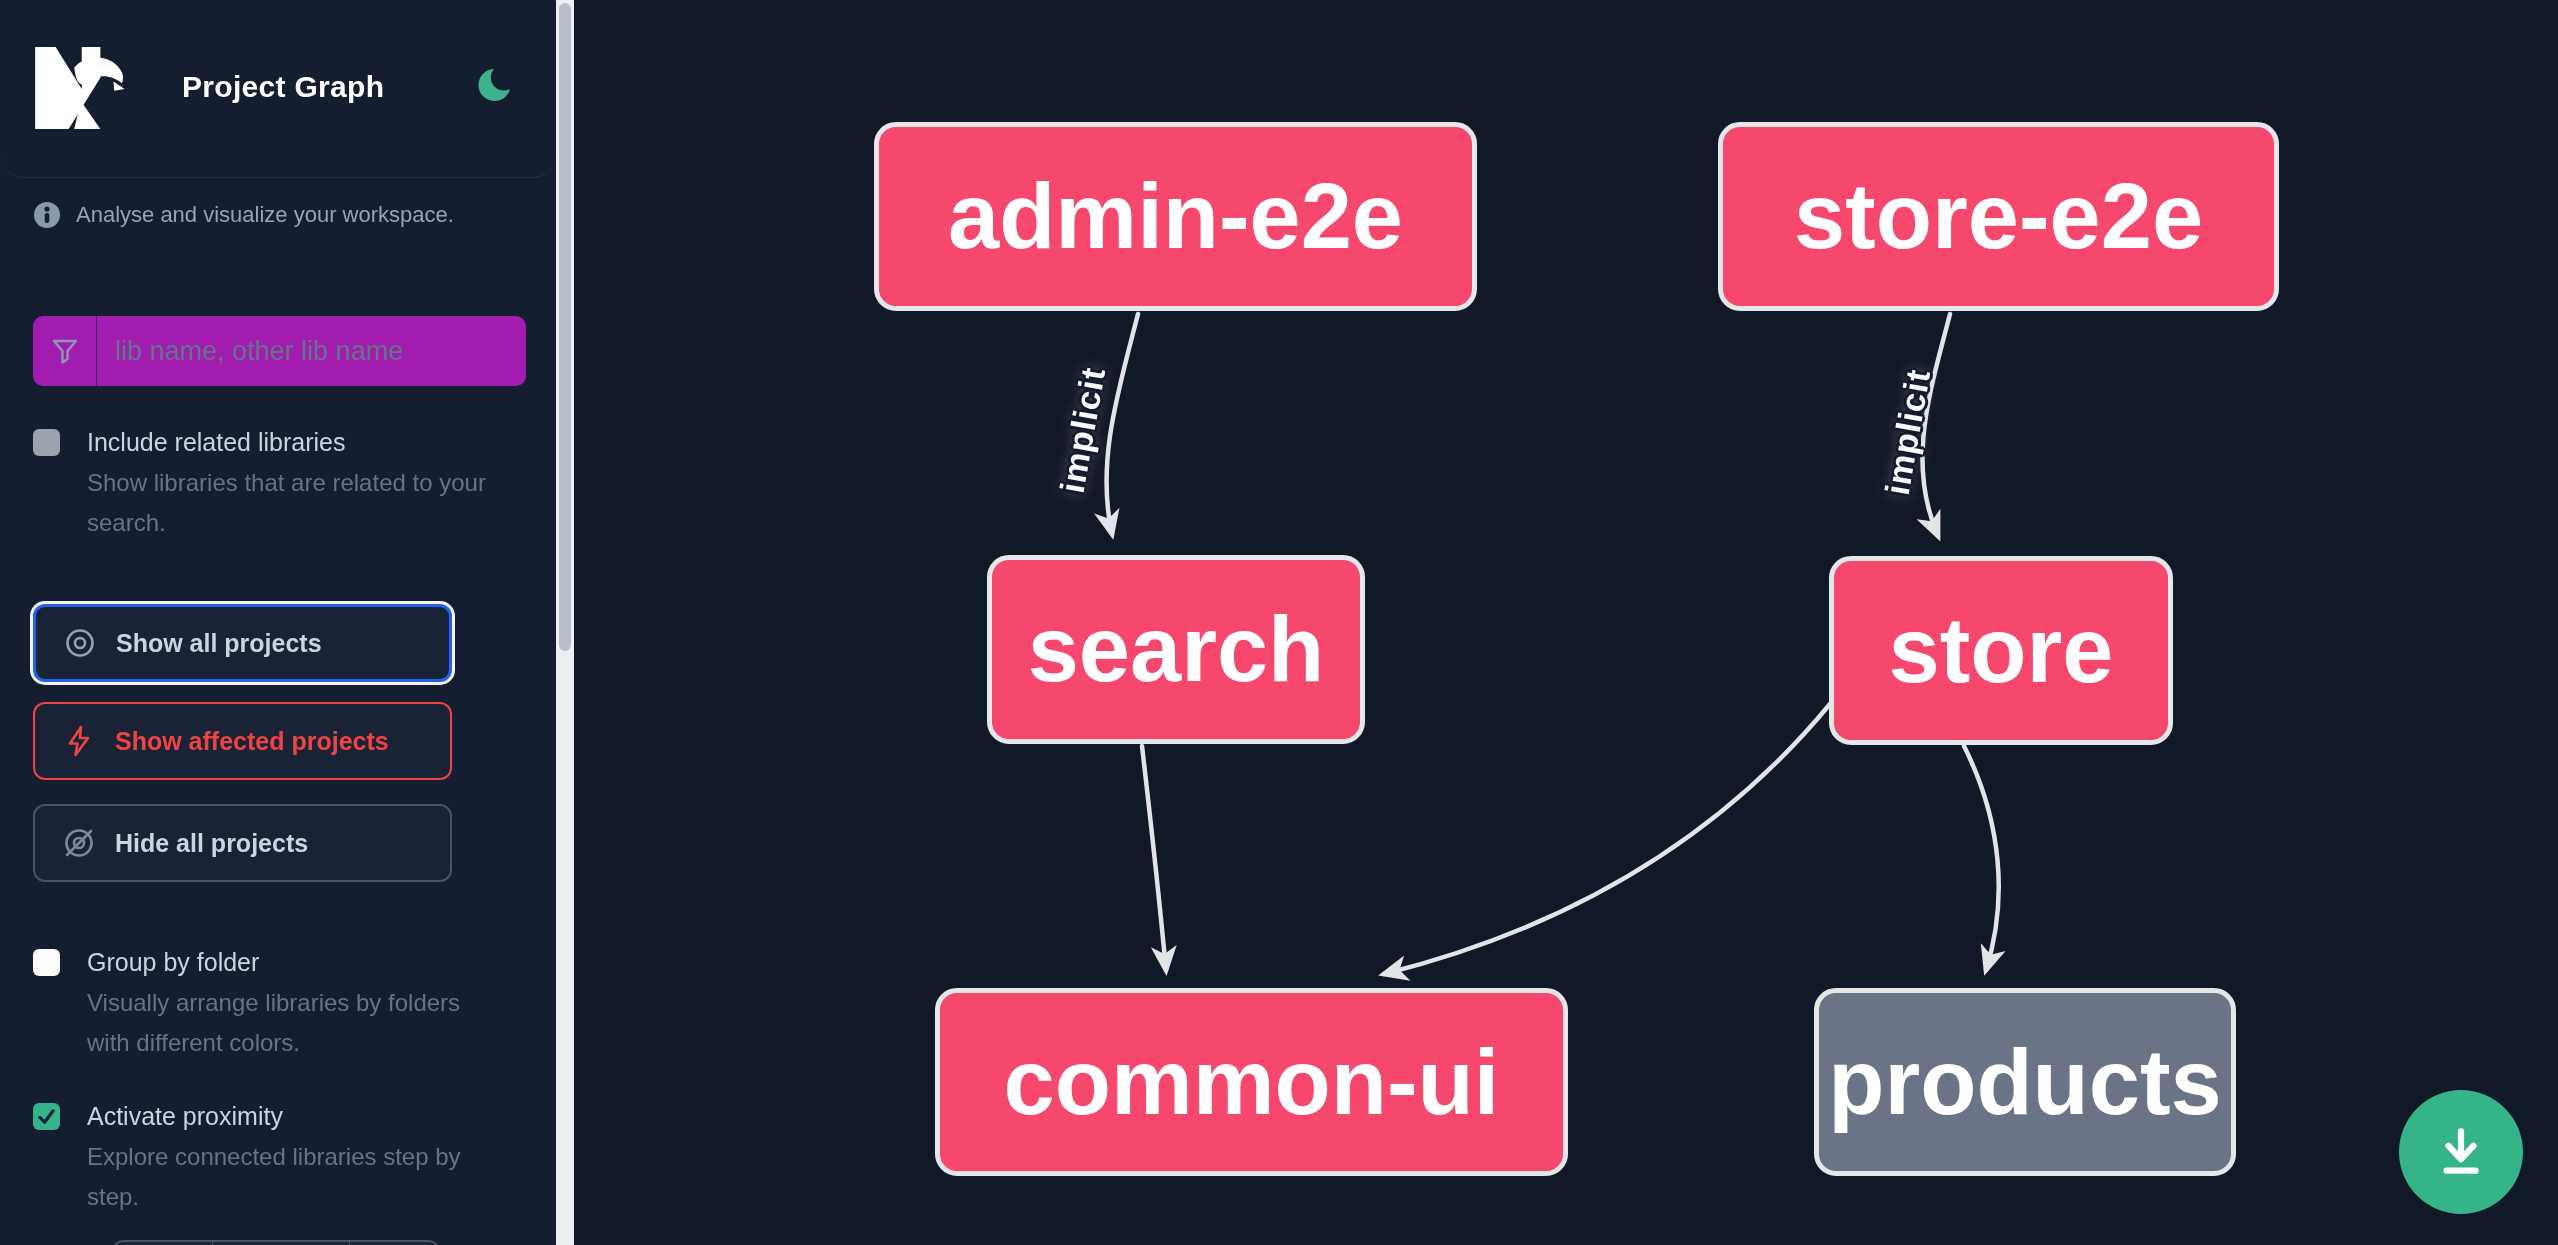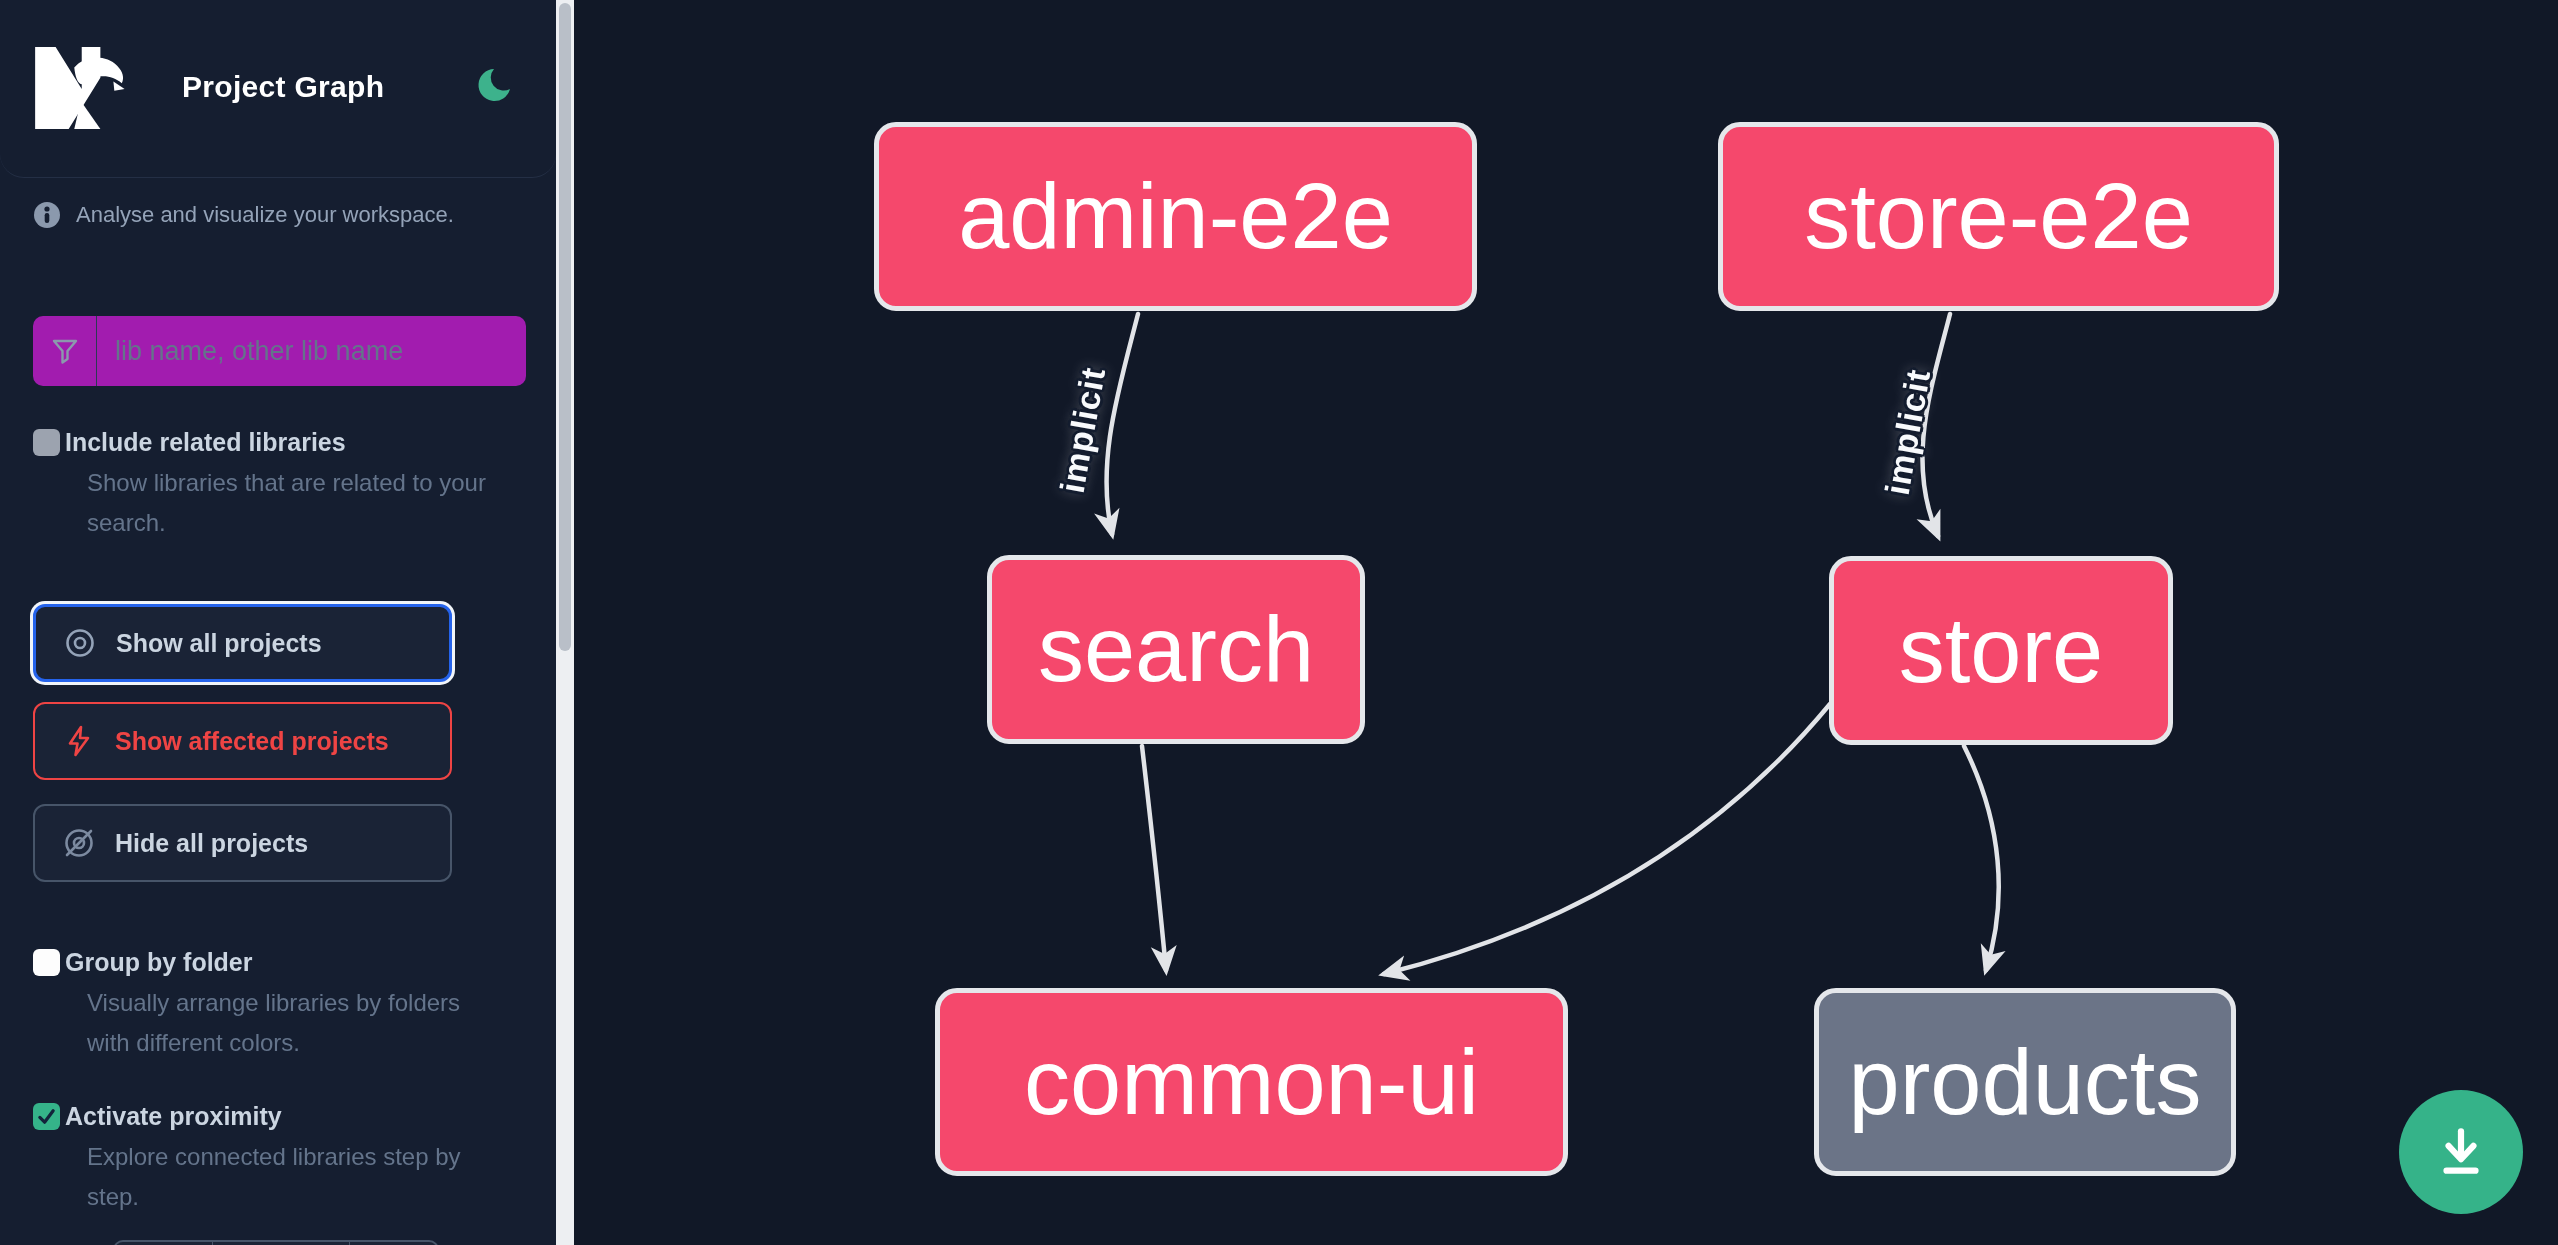"admin-e2e" .node { font-weight: 400 -> 700 }
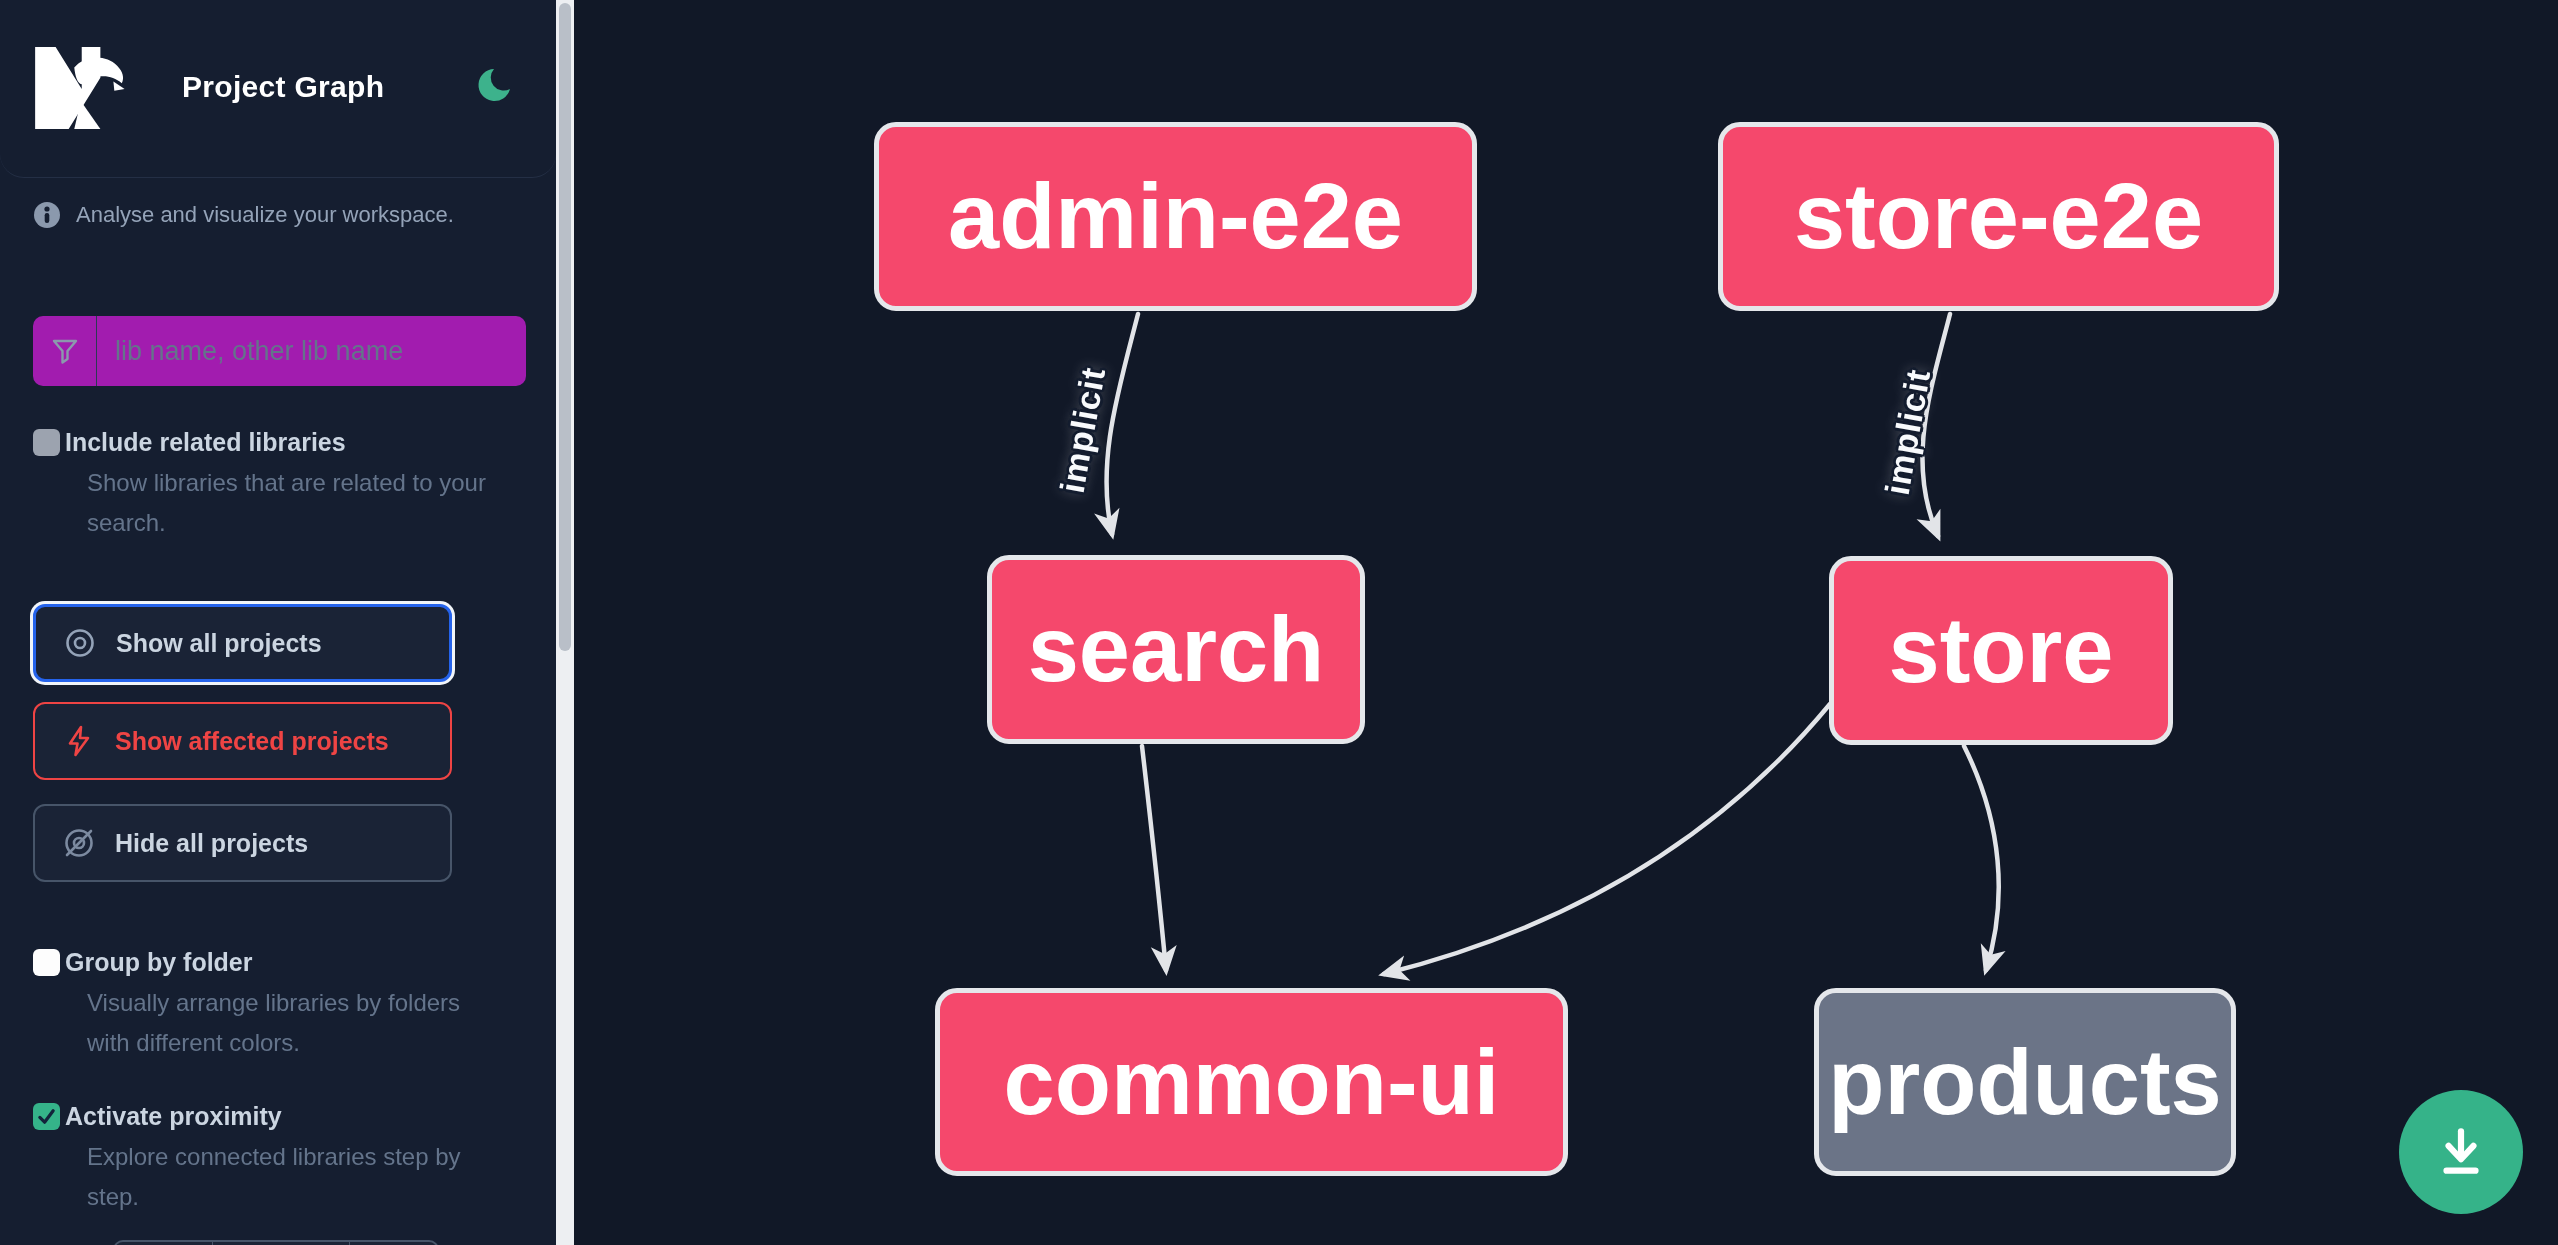"Include related libraries" .toggle-label { font-weight: 700 -> 400; margin-left: 32px -> 54px }
